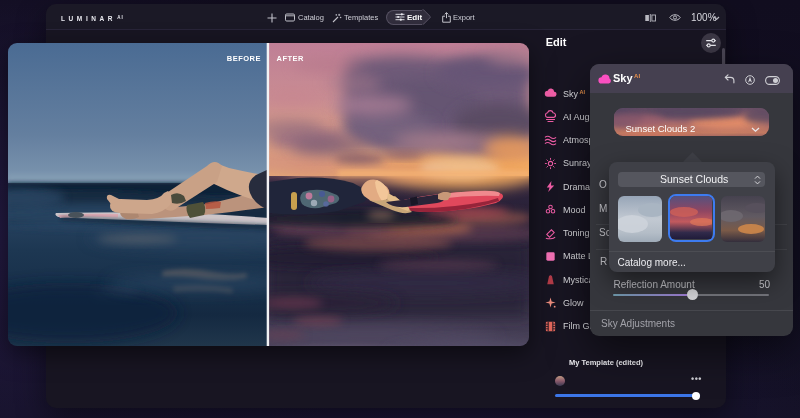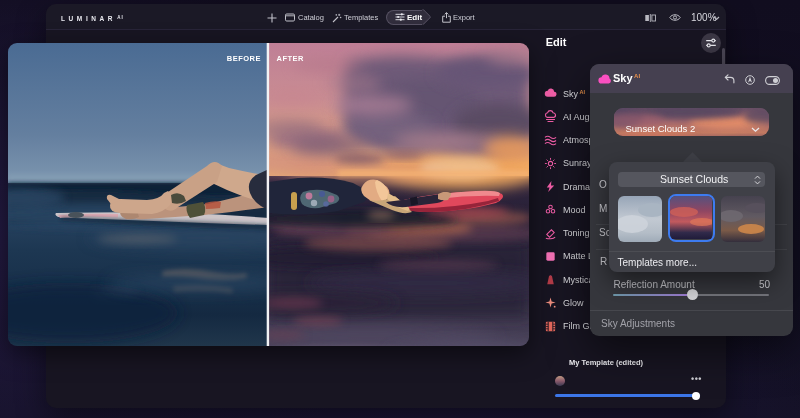"Templates more..." span.abs { text: Templates -> Catalog }
